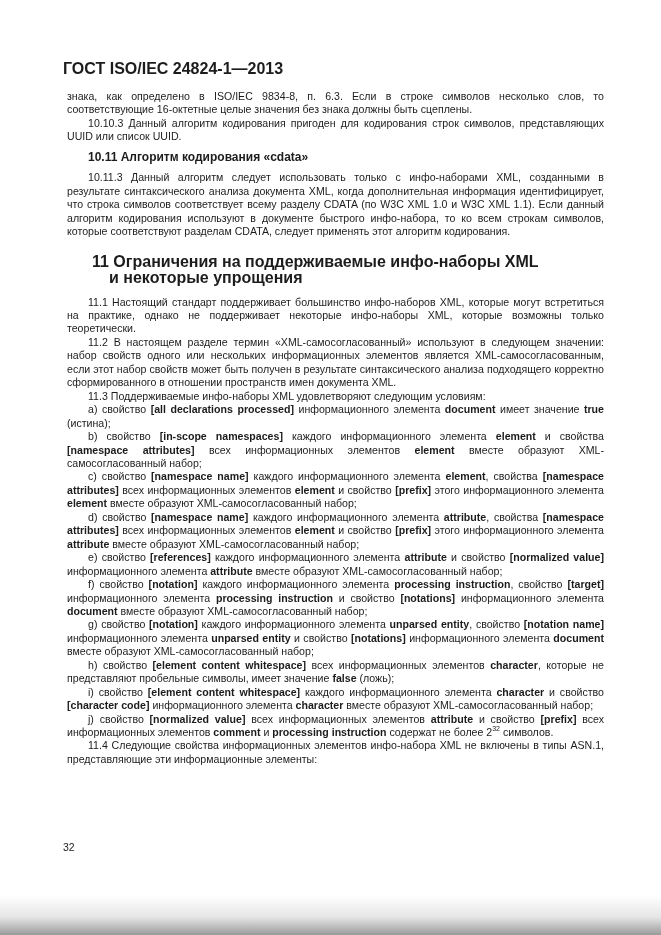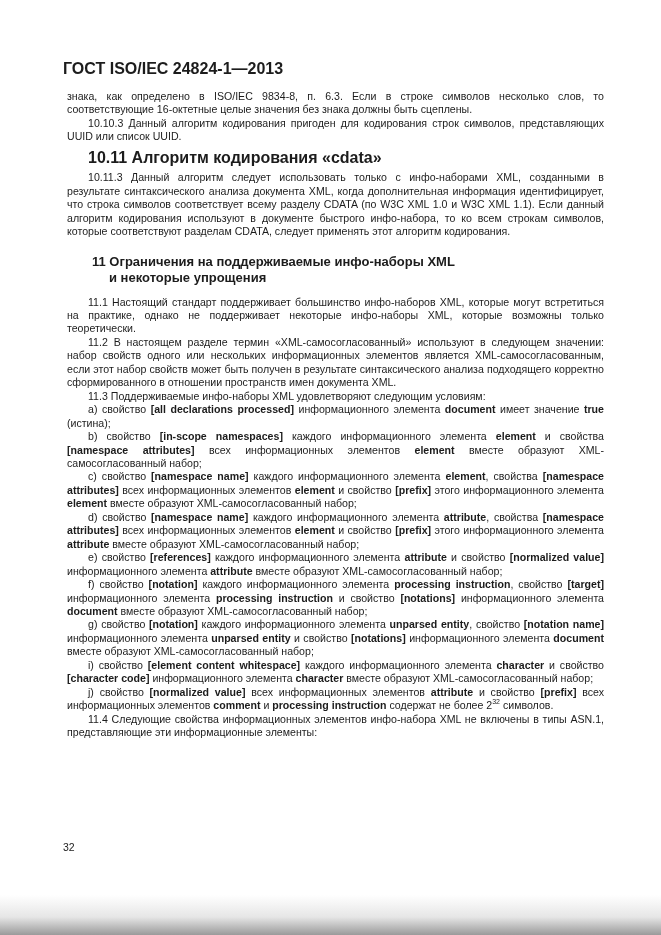"10.11 Алгоритм кодирования «cdata»" .sub-heading { font-size: 16px -> 12px }
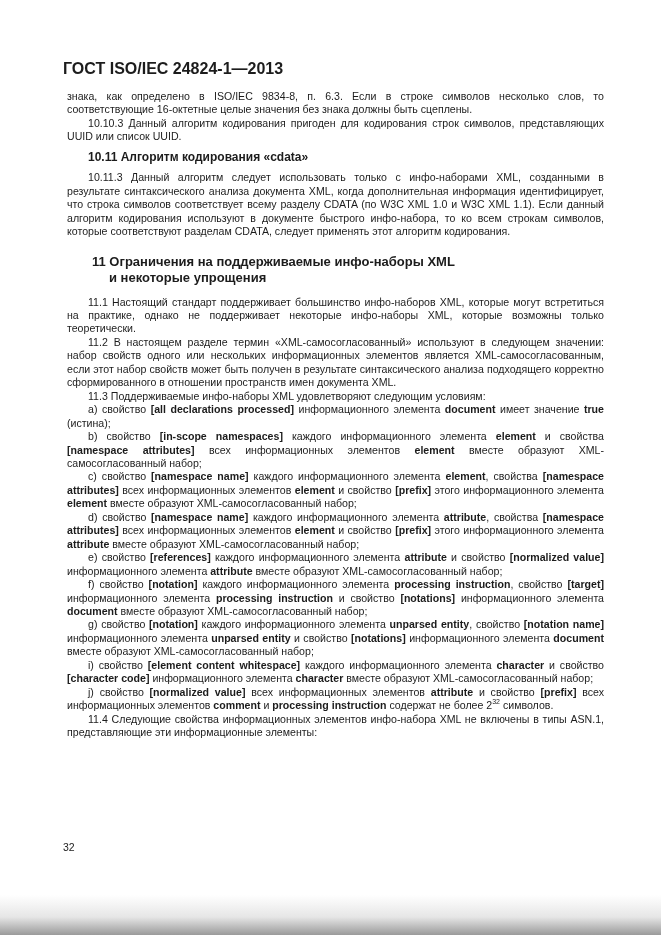"11 Ограничения на поддерживаемые" .sec-heading { font-size: 13px -> 16px }
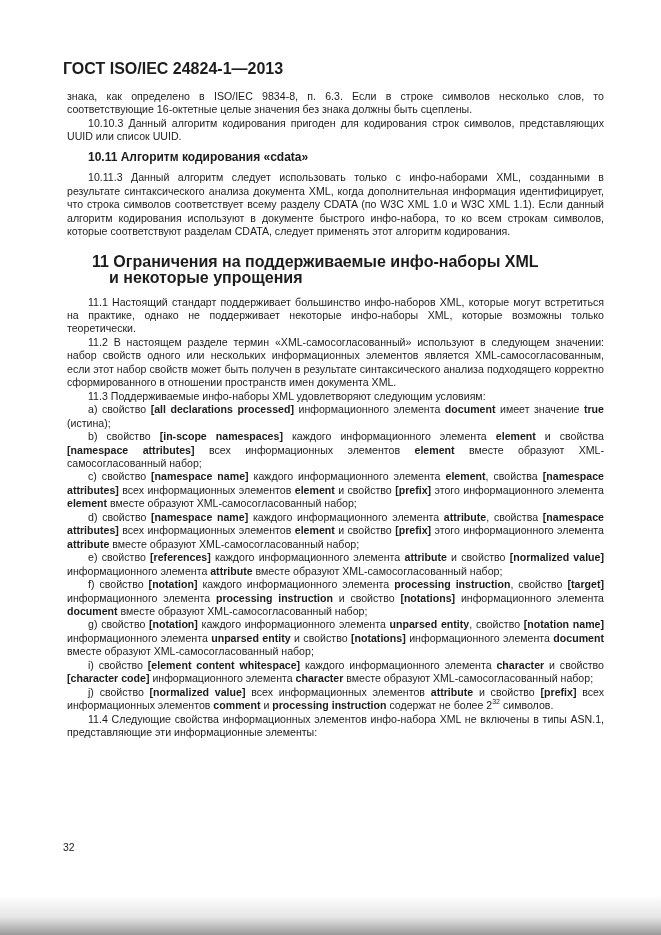"h) свойство [element content whitespace]" div.para { html: none -> <div><span>h) свойство </span><b>[element content whitespace]</b><span> всех информационных элементов </span><b>character</b><span>, которые не представляют пробельные символы, имеет значение </span><b>false</b><span> (ложь);</span></div> }
